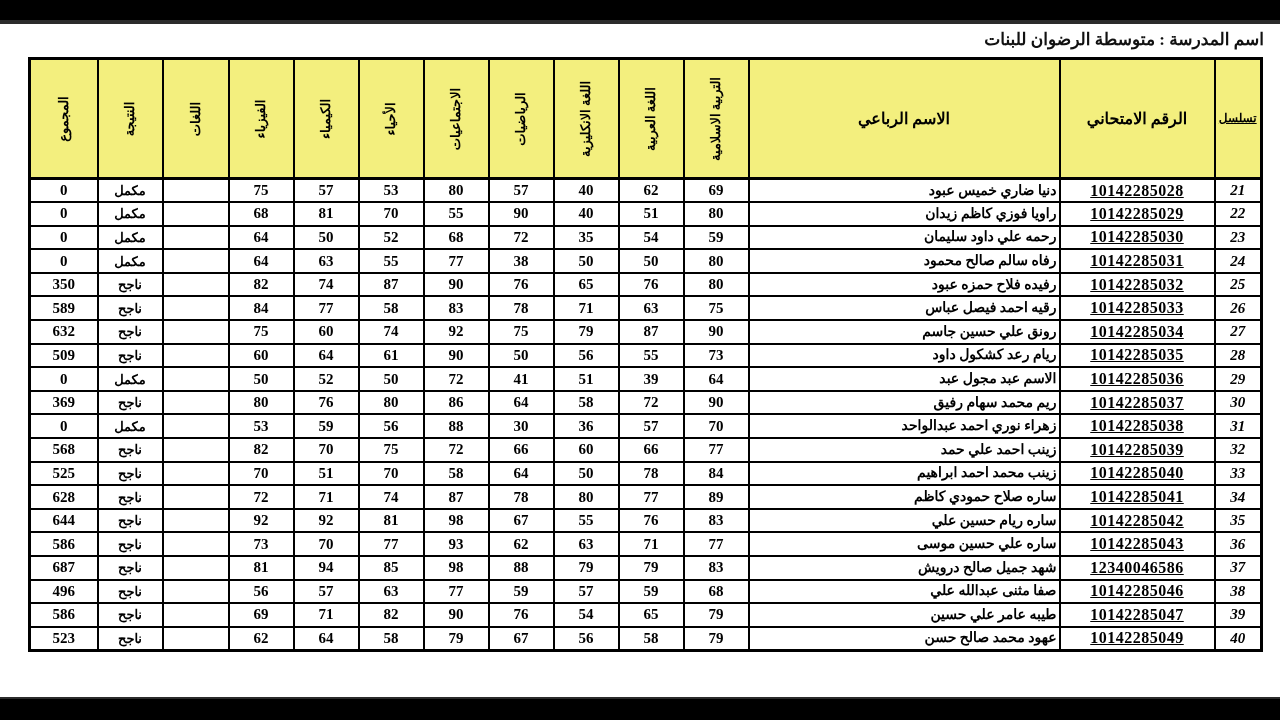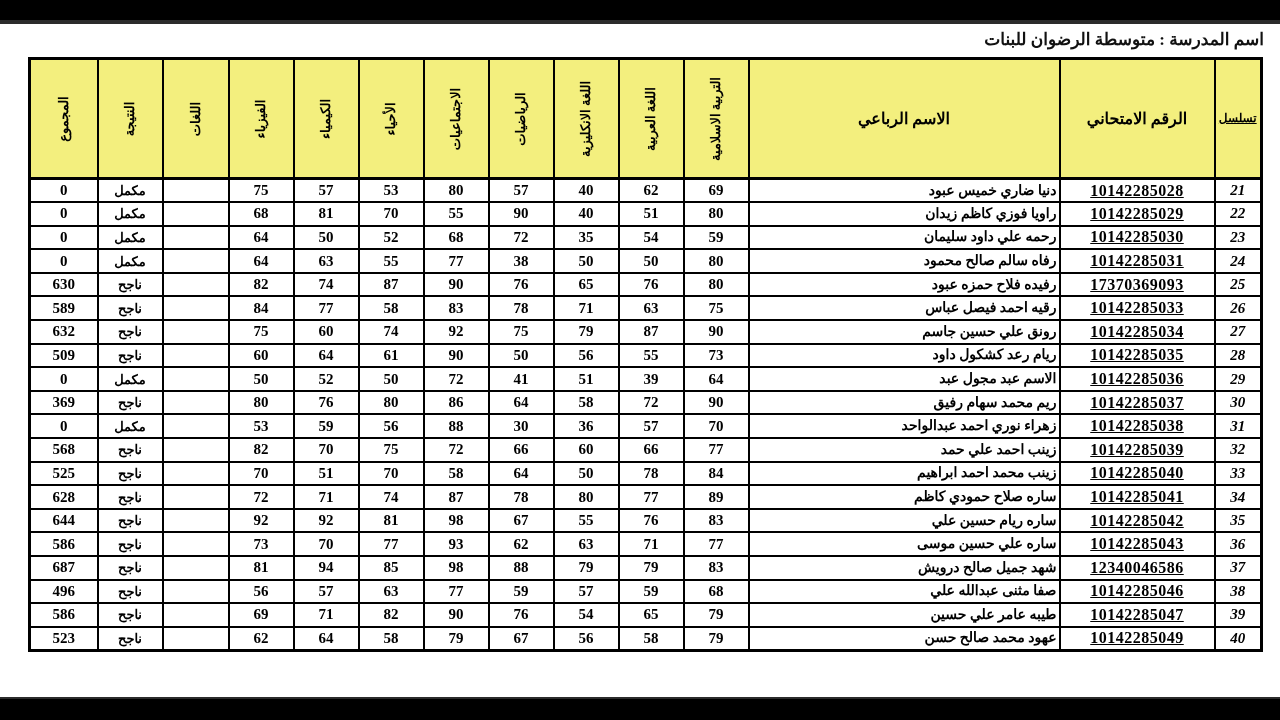"630" td.td-total { text: 630 -> 350 }
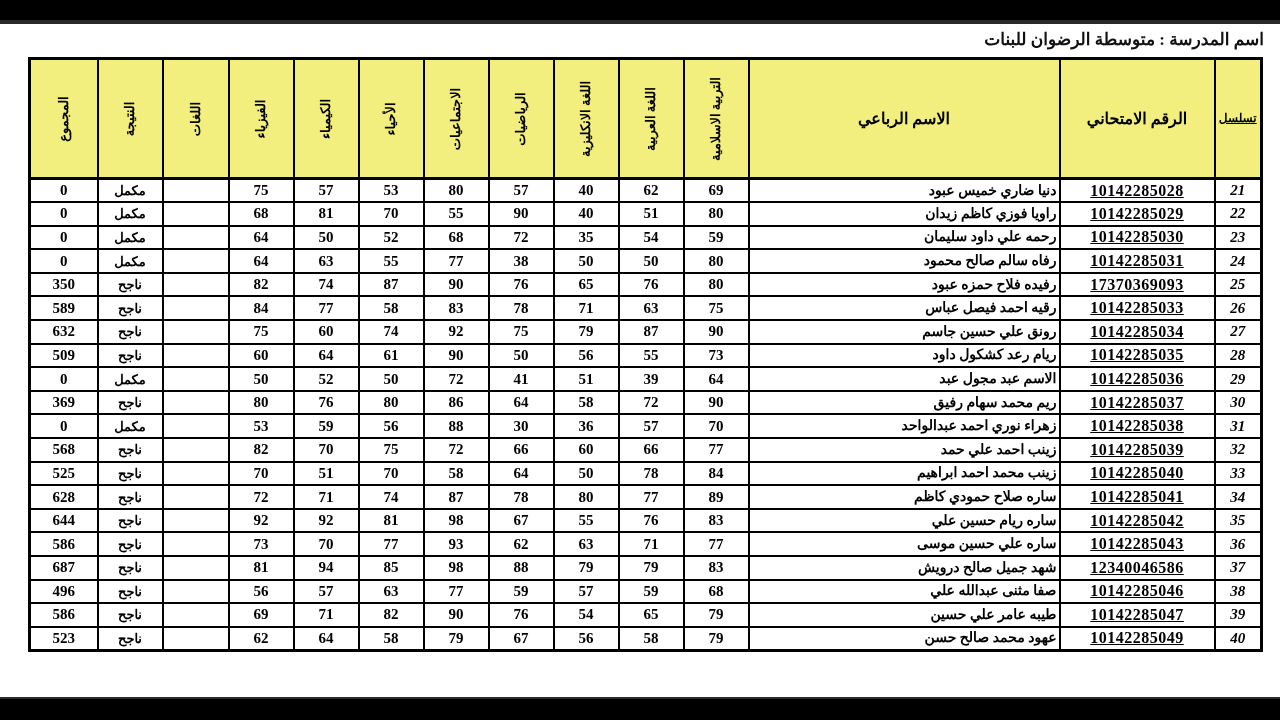"17370369093" td.td-exam_number { text: 17370369093 -> 10142285032 }
